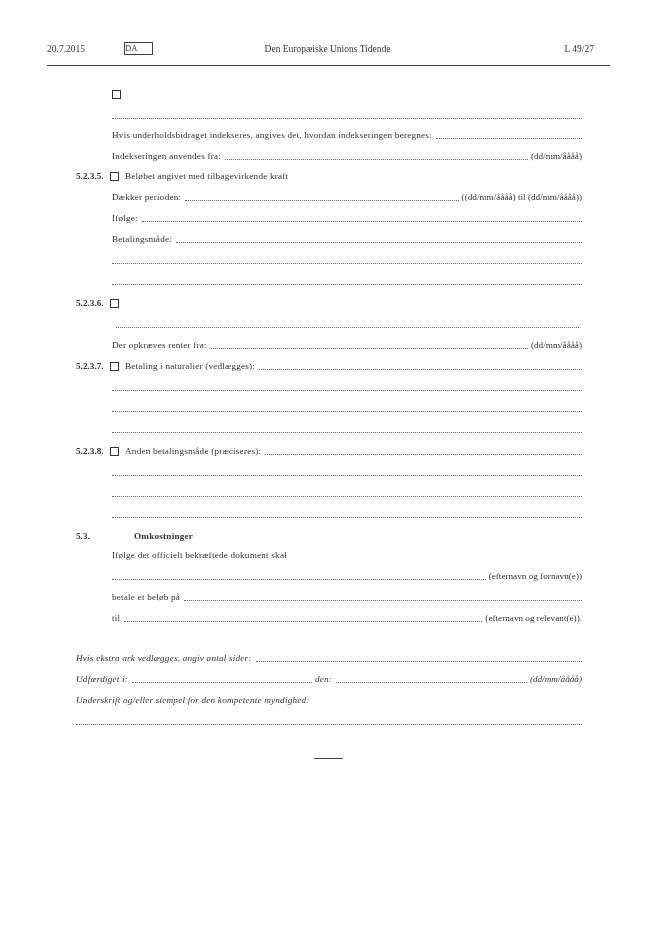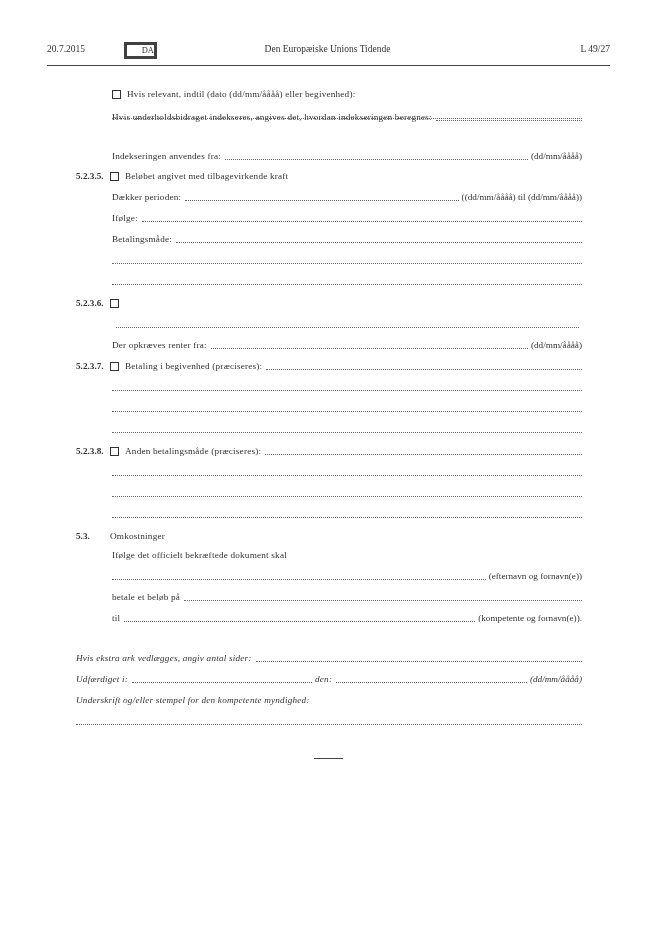"DA" .hdr-lang { border: 3px solid #404040 -> 1px solid #404040; text-align: right -> left }
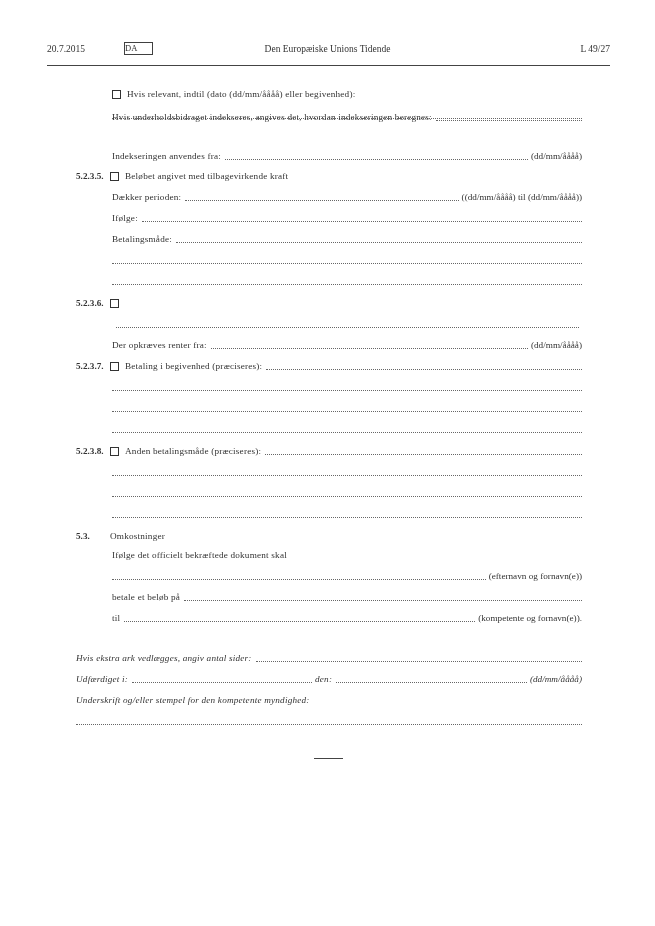"L 49/27" .hdr-page { right: 45px -> 61px }
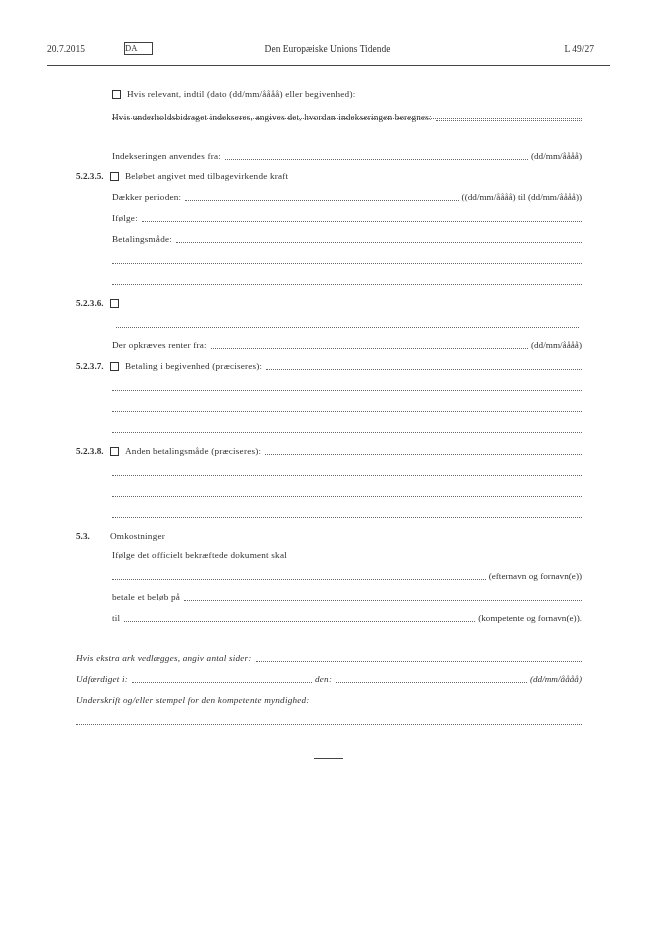"Hvis relevant, indtil (dato (dd/mm/åååå)" span.lbl { html: <span>Hvis relevant, indtil (dato (dd/mm/åååå) eller begivenhed):</span> -> none }
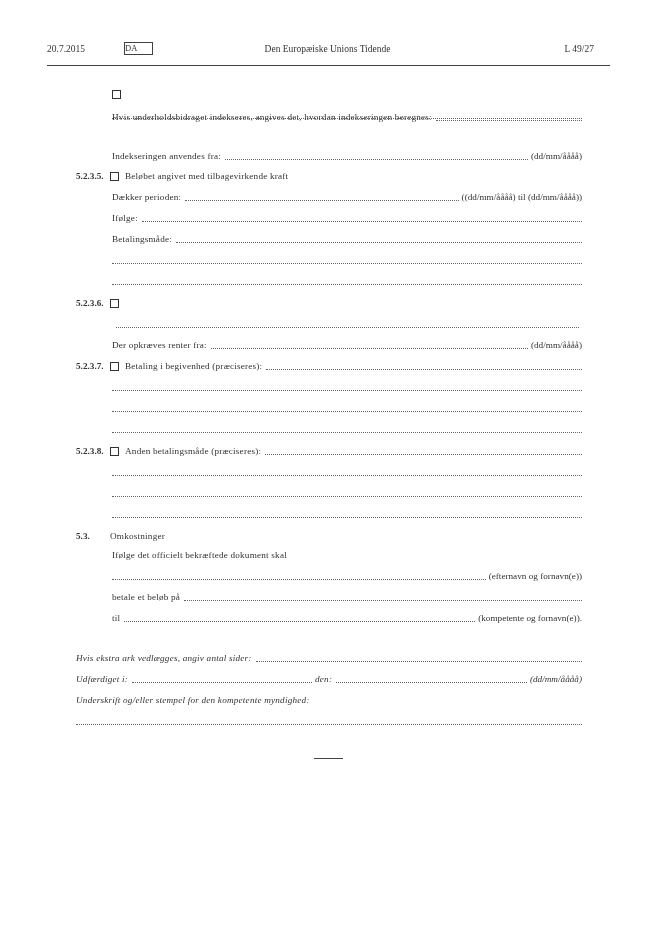"Hvis underholdsbidraget indekseres," div.row { top: 109px -> 127px }
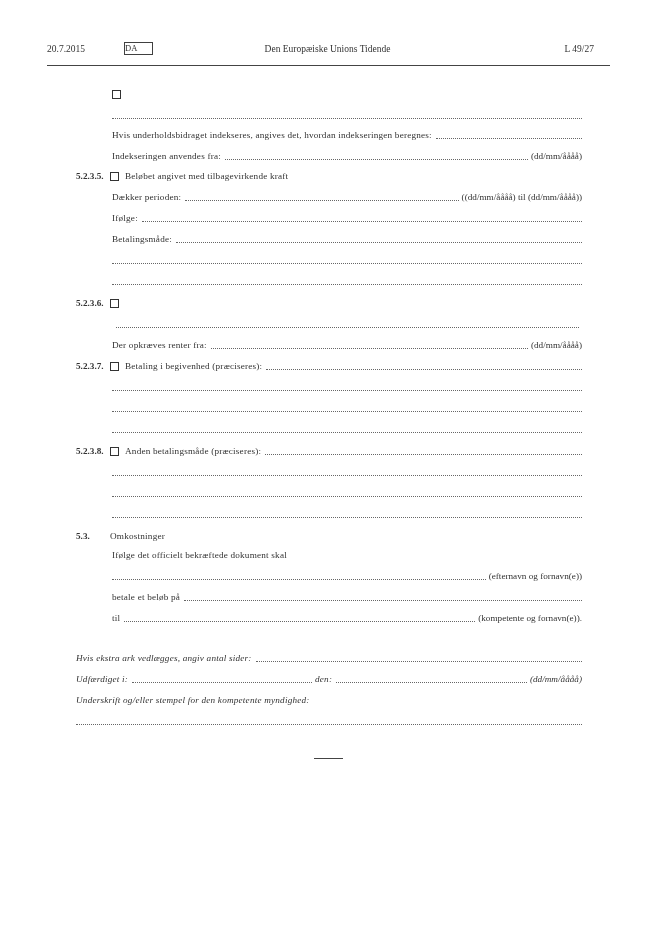"Betaling i begivenhed (præciseres):" span.lbl { text: begivenhed (præciseres -> naturalier (vedlægges }
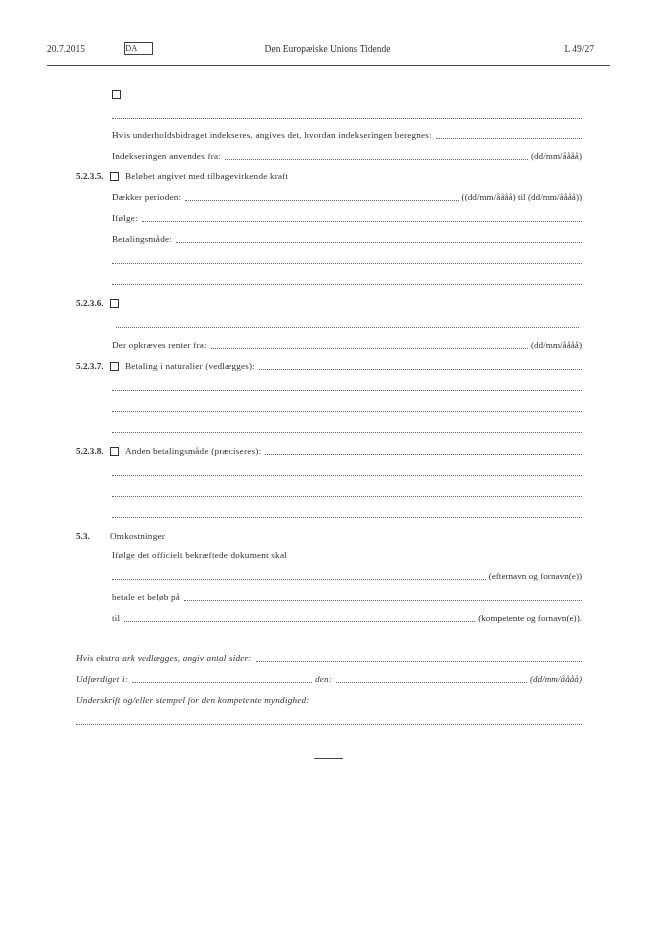"Omkostninger" .bold { font-weight: normal -> bold; margin-left: none -> 24px }
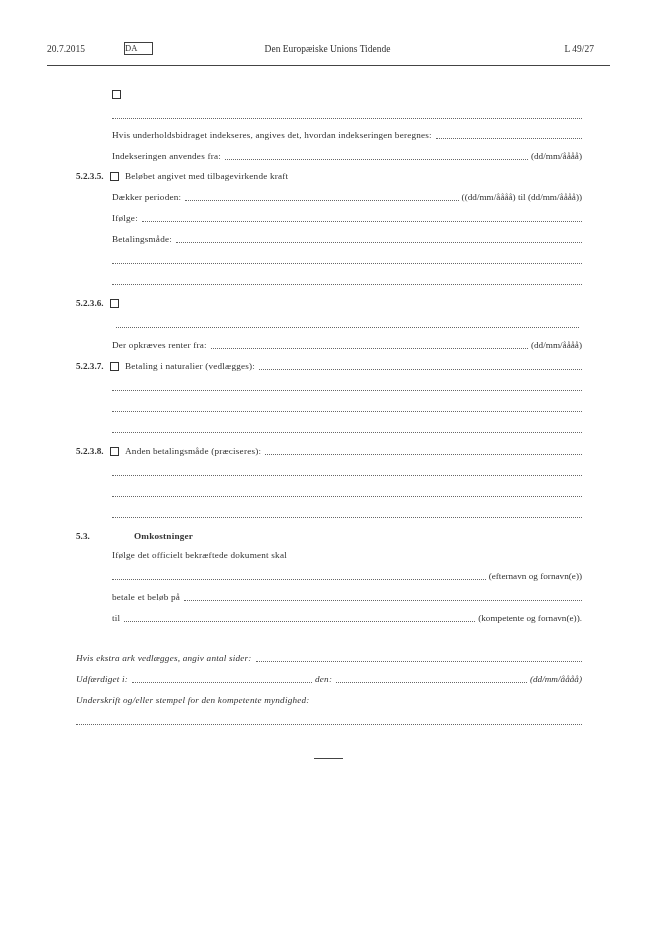"(kompetente og fornavn(e))." span.suffix { text: kompetente og fornavn -> efternavn og relevant }
